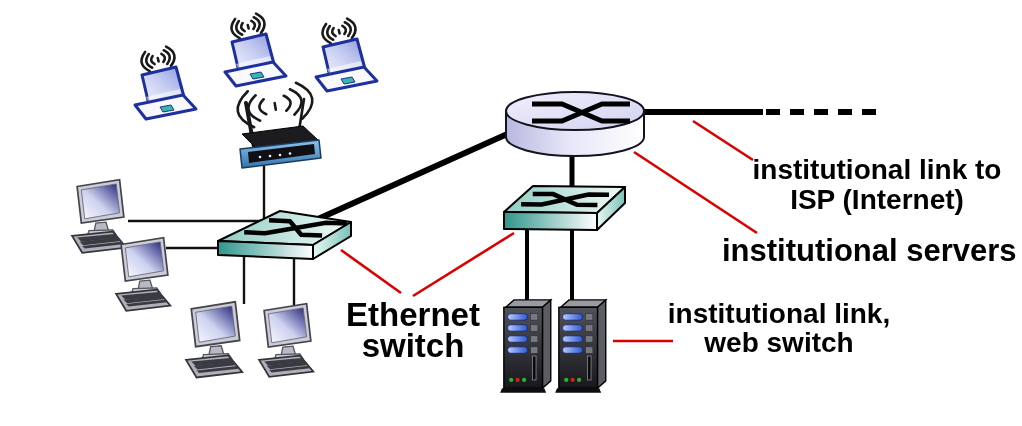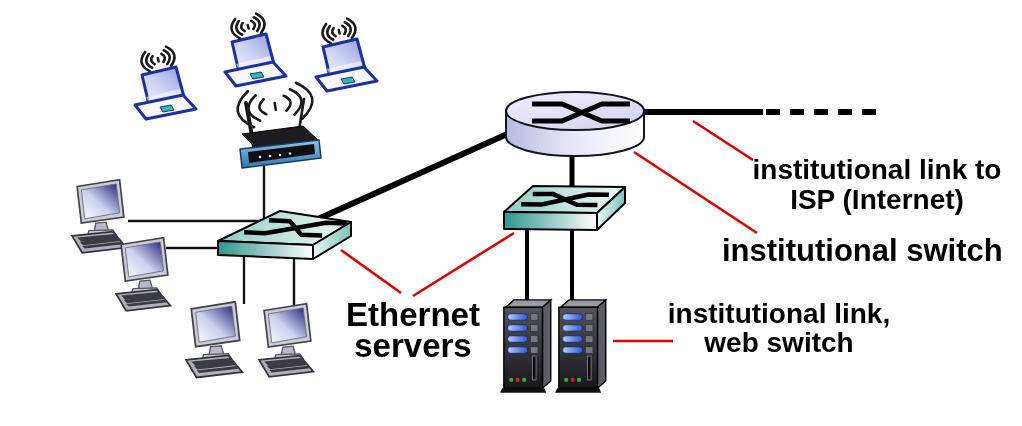"institutional switch" div.lbl { text: switch -> servers }
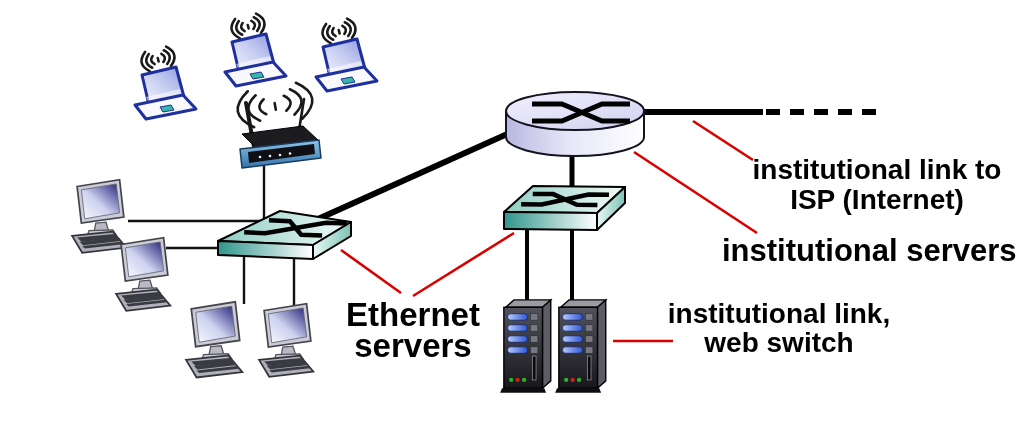"servers" span { text: servers -> switch }
